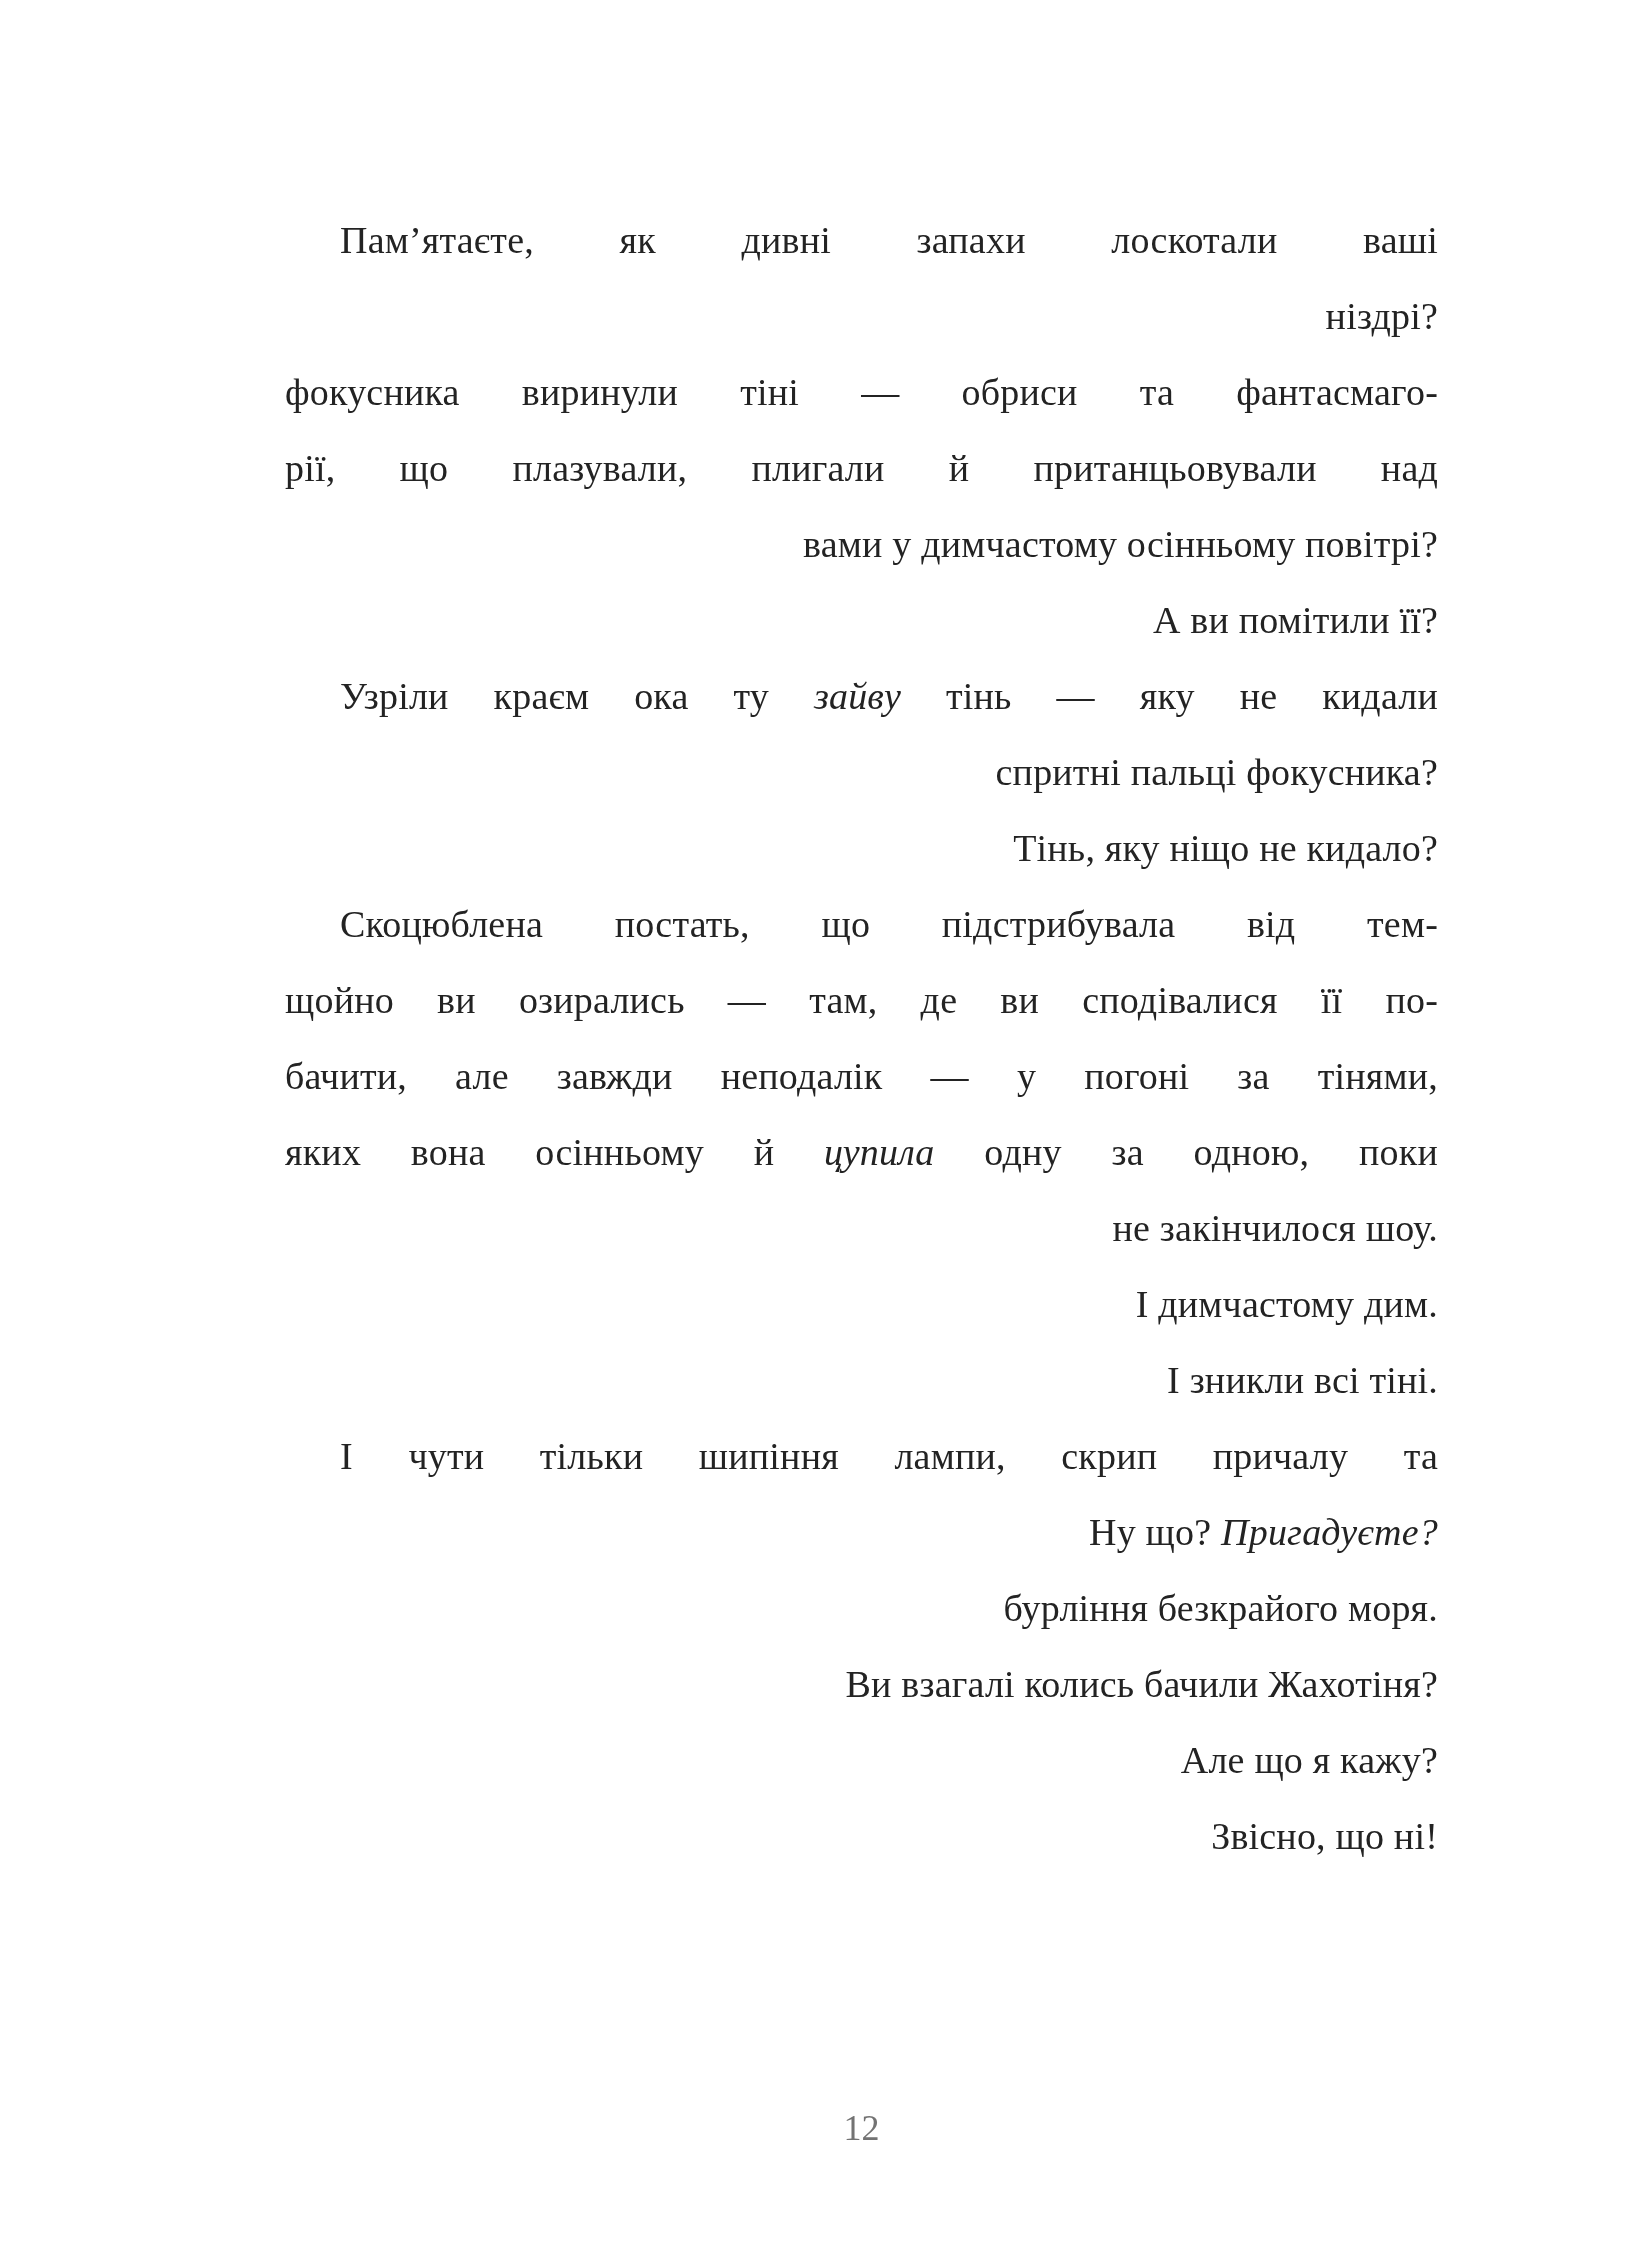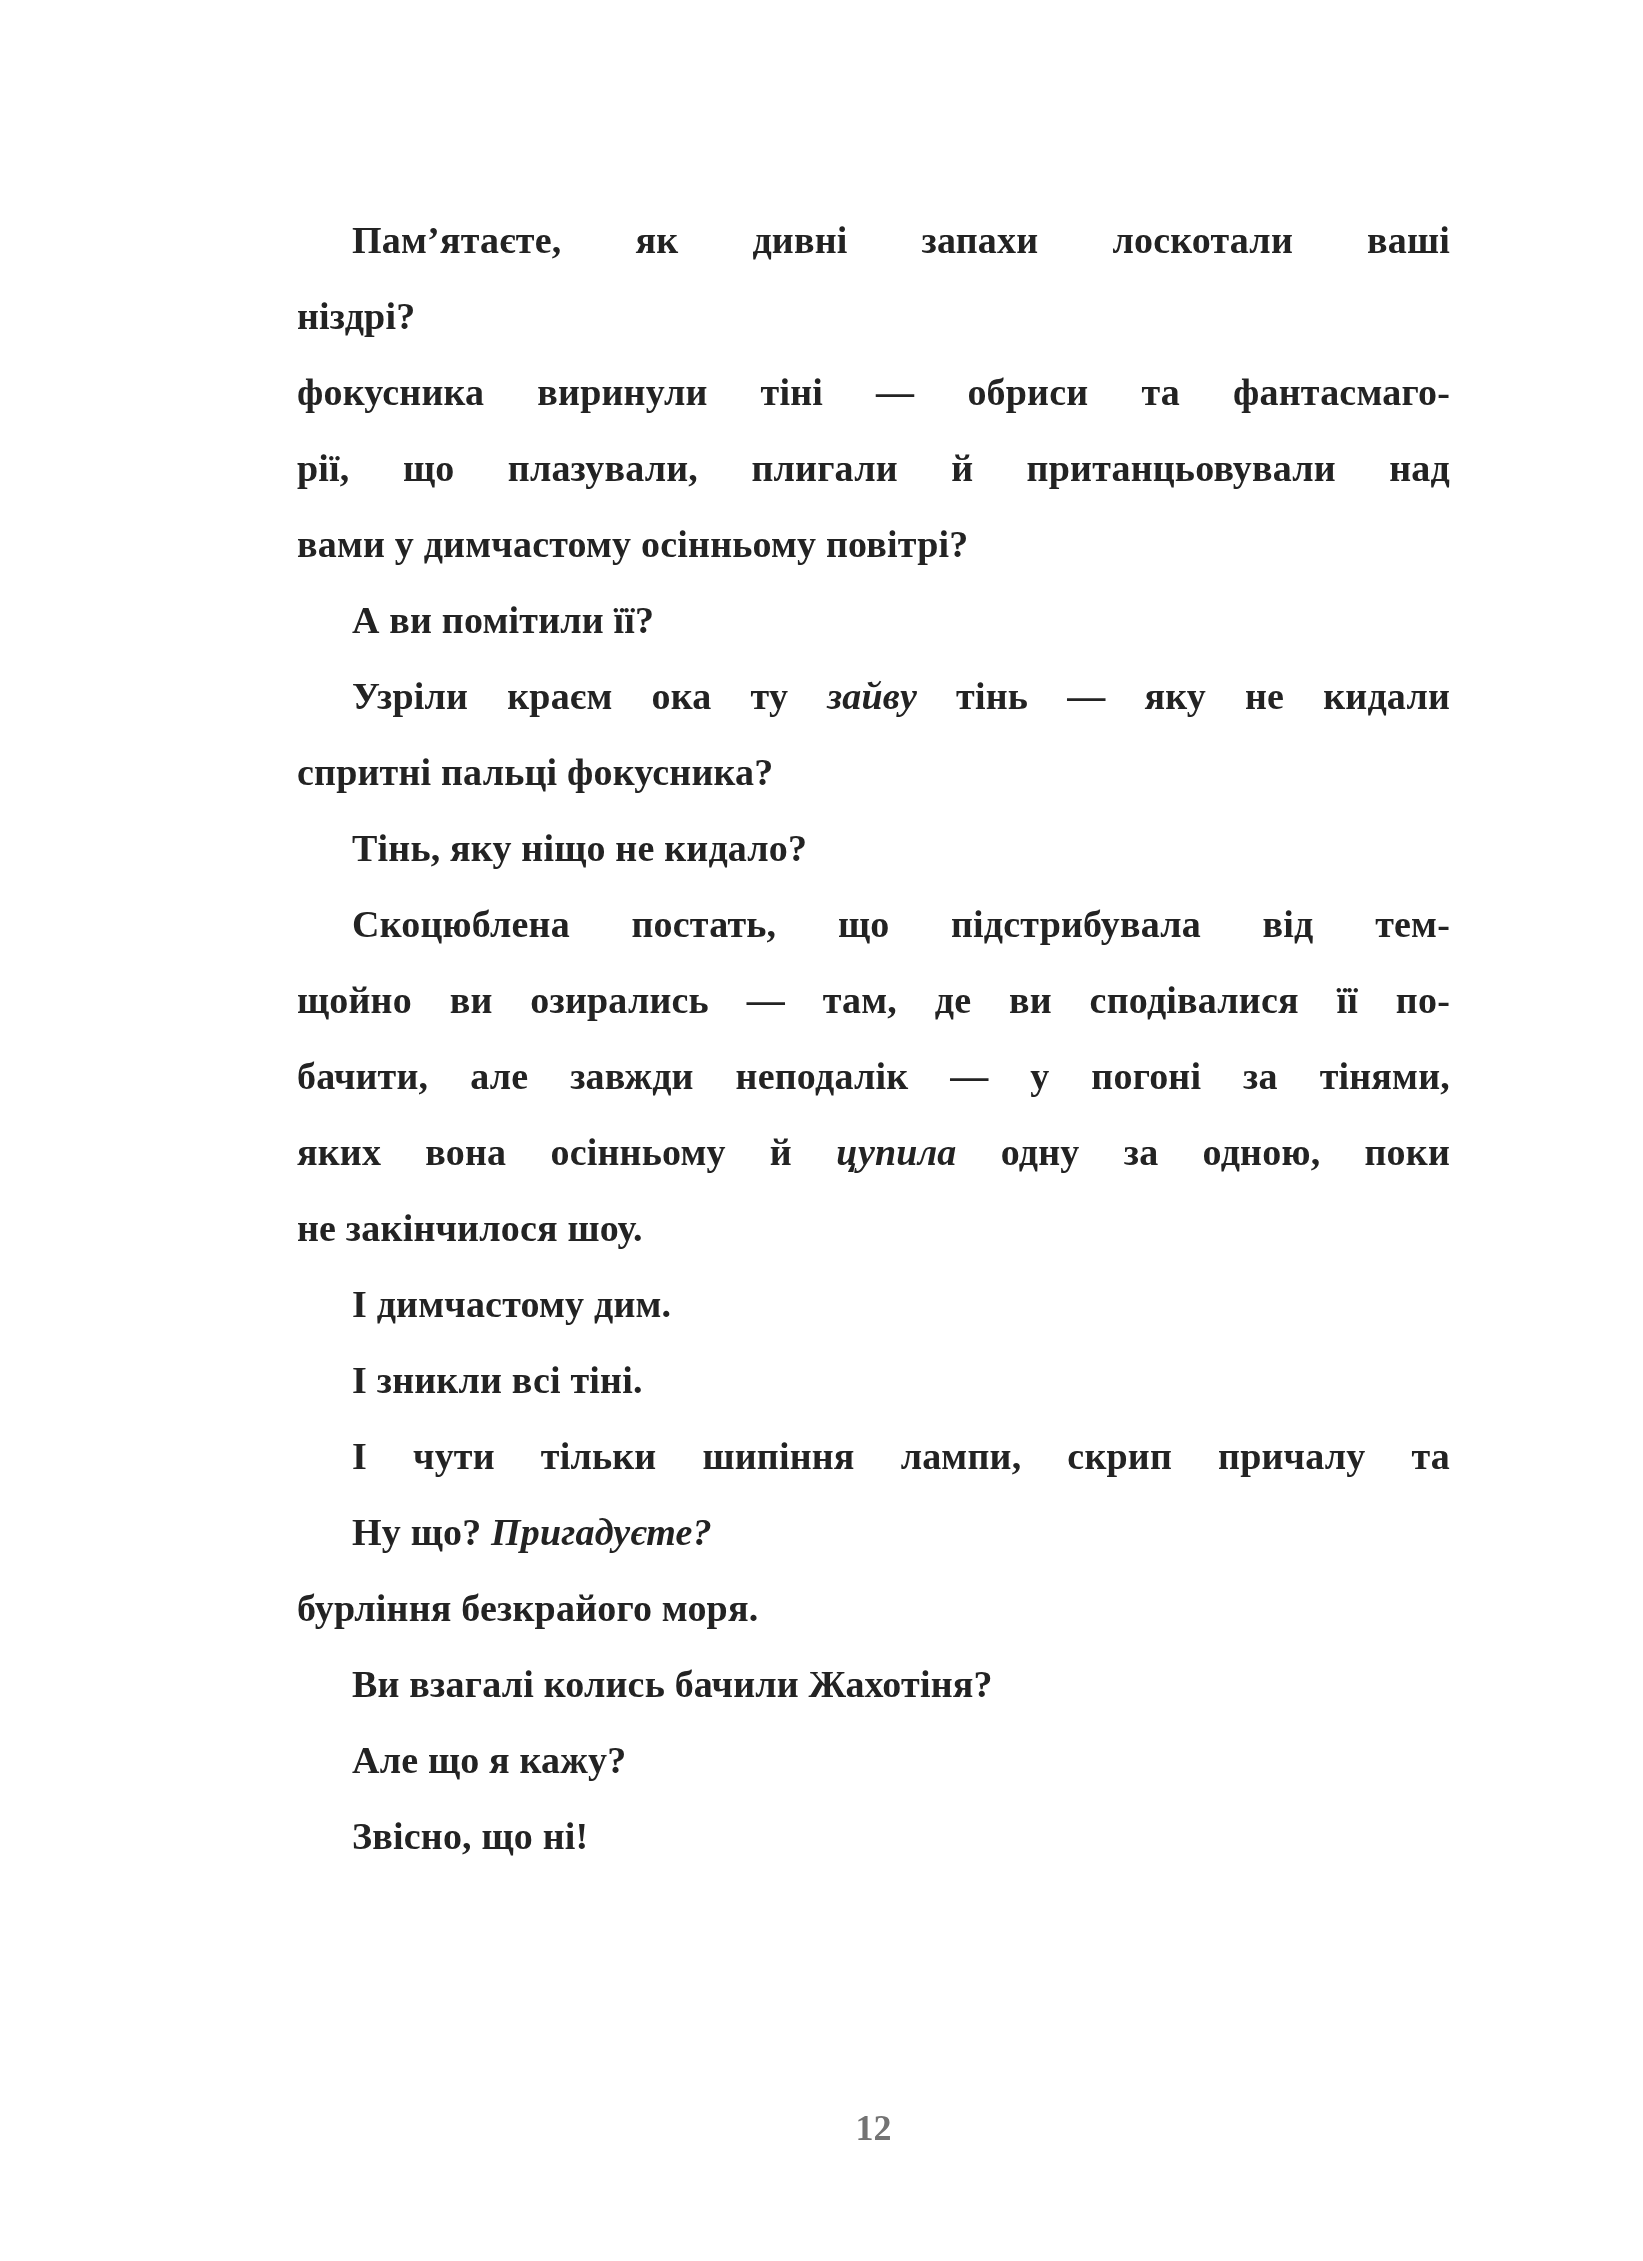"Пам’ятаєте, як дивні запахи лоскотали" .page { font-weight: bold -> none; left: 12px -> 0 }
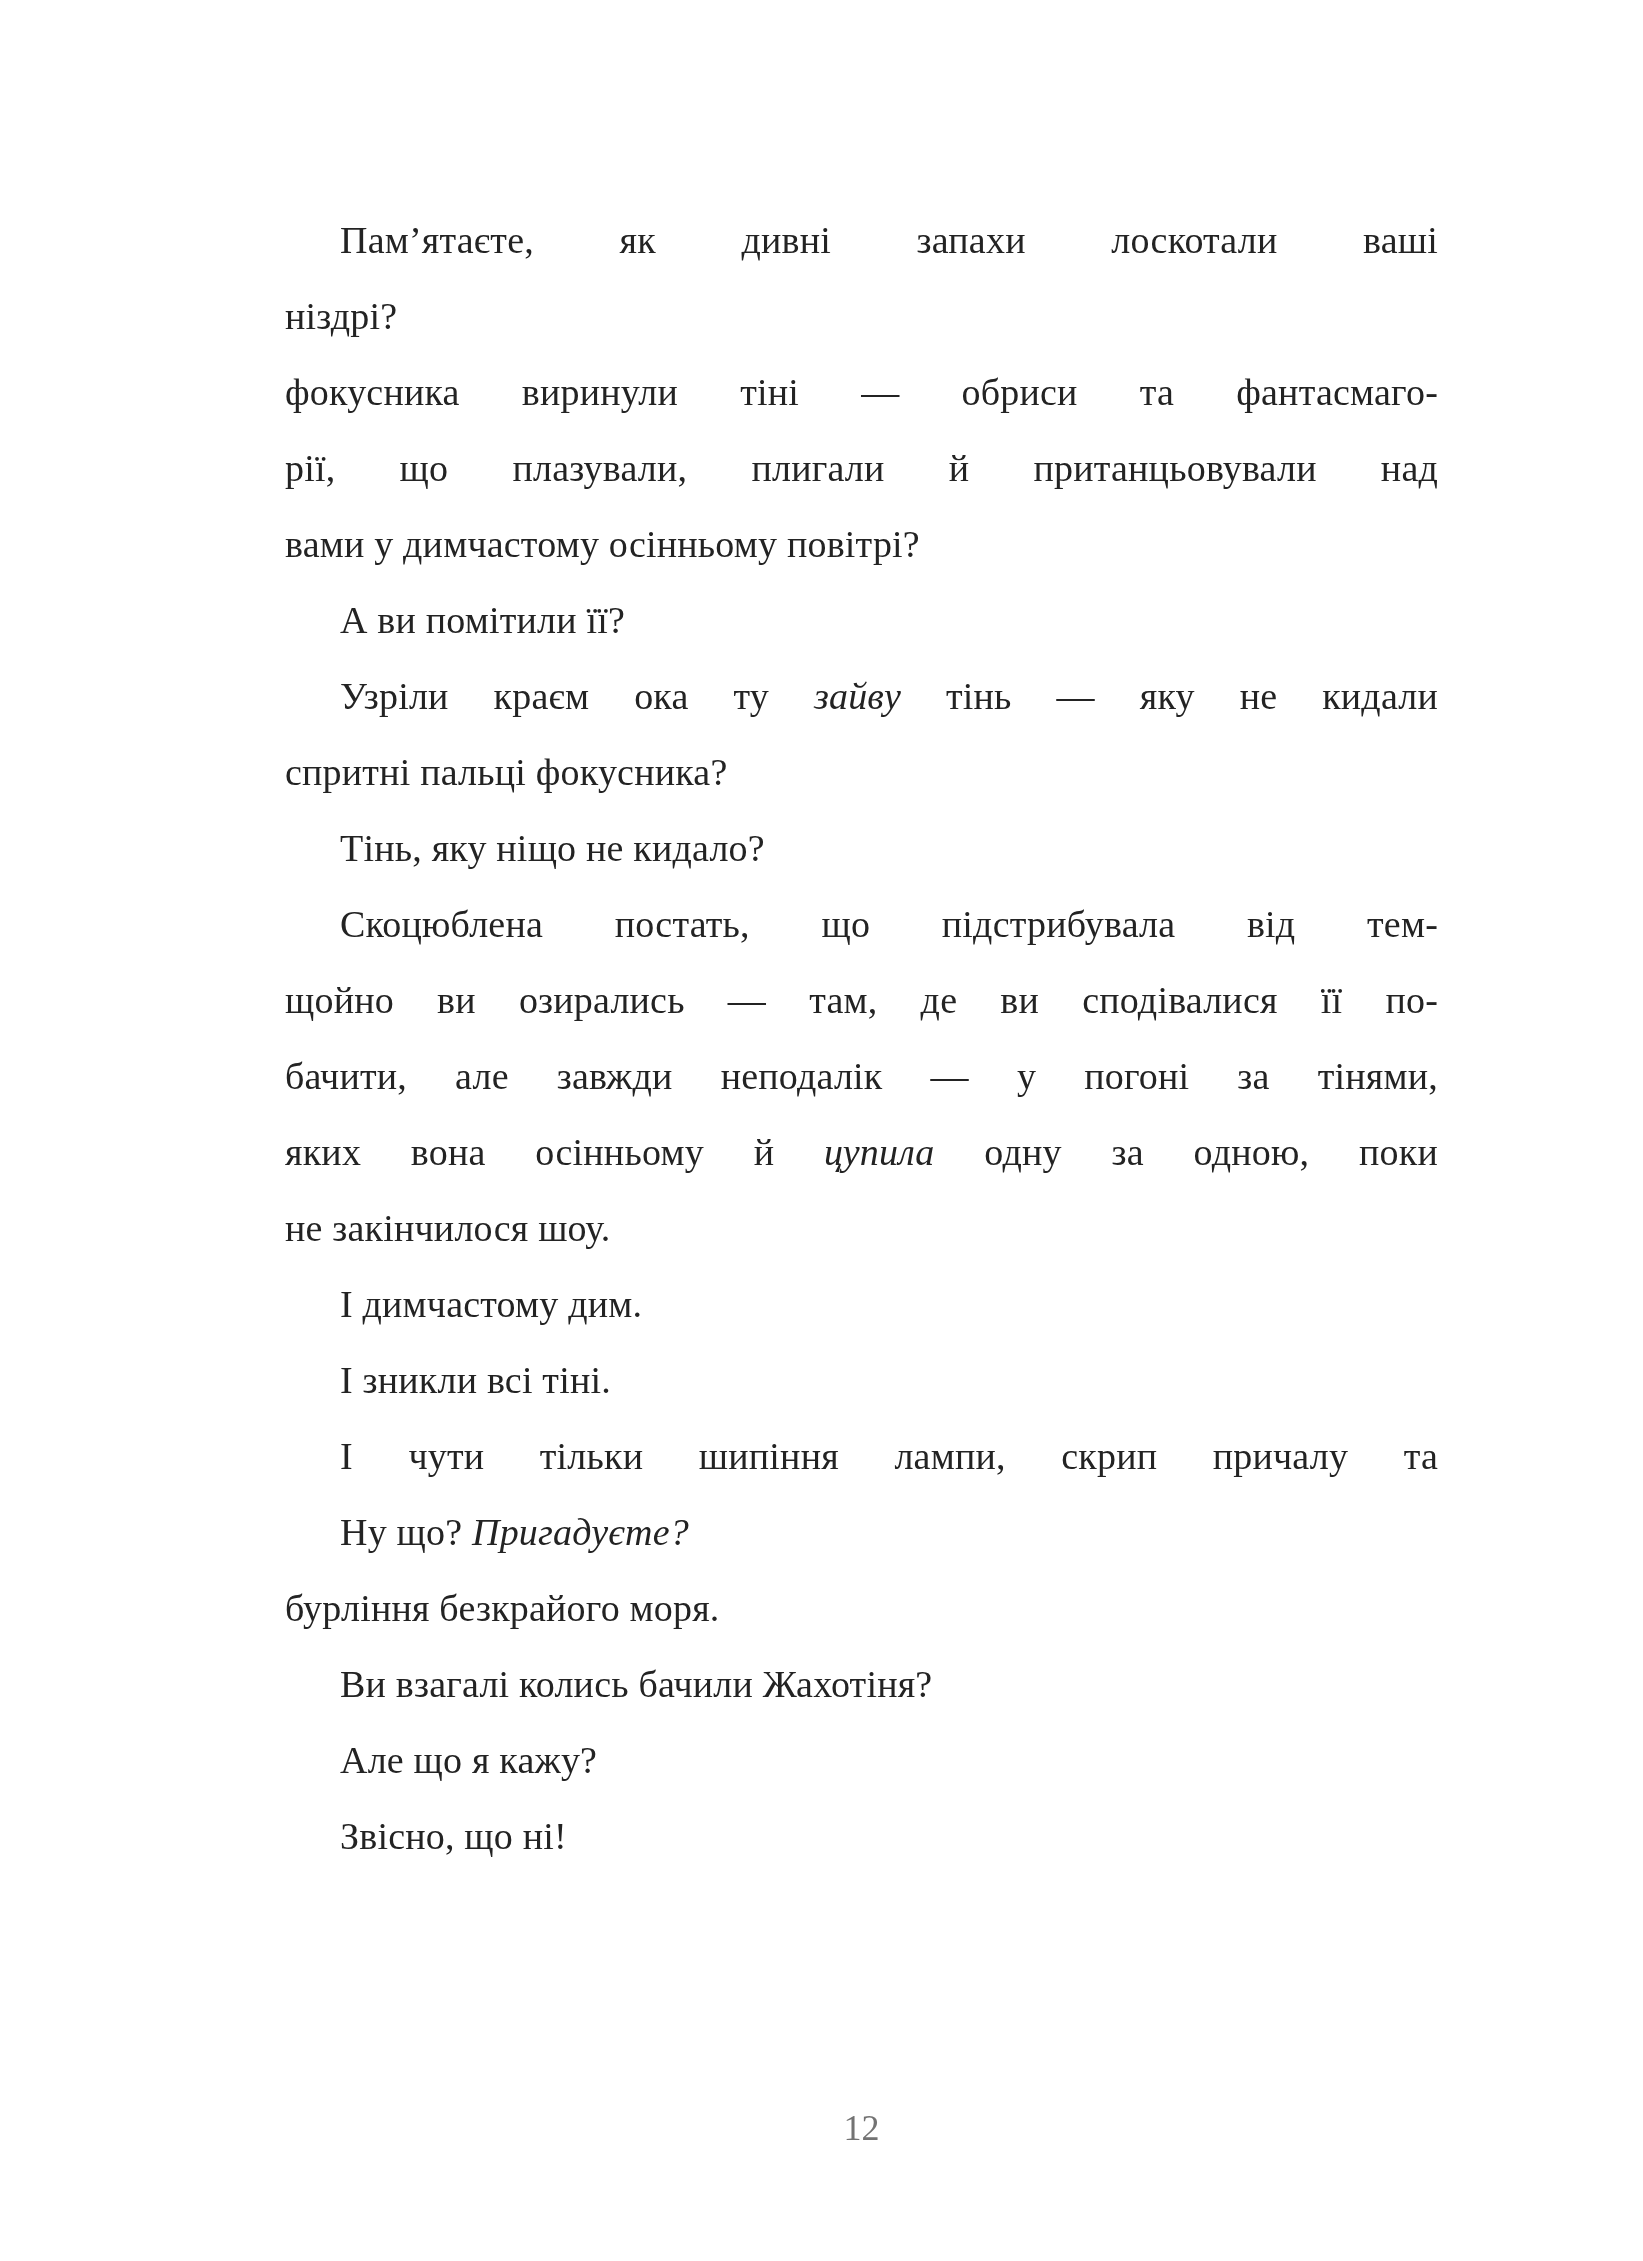"ніздрі?" .line { text-align: left -> right }
